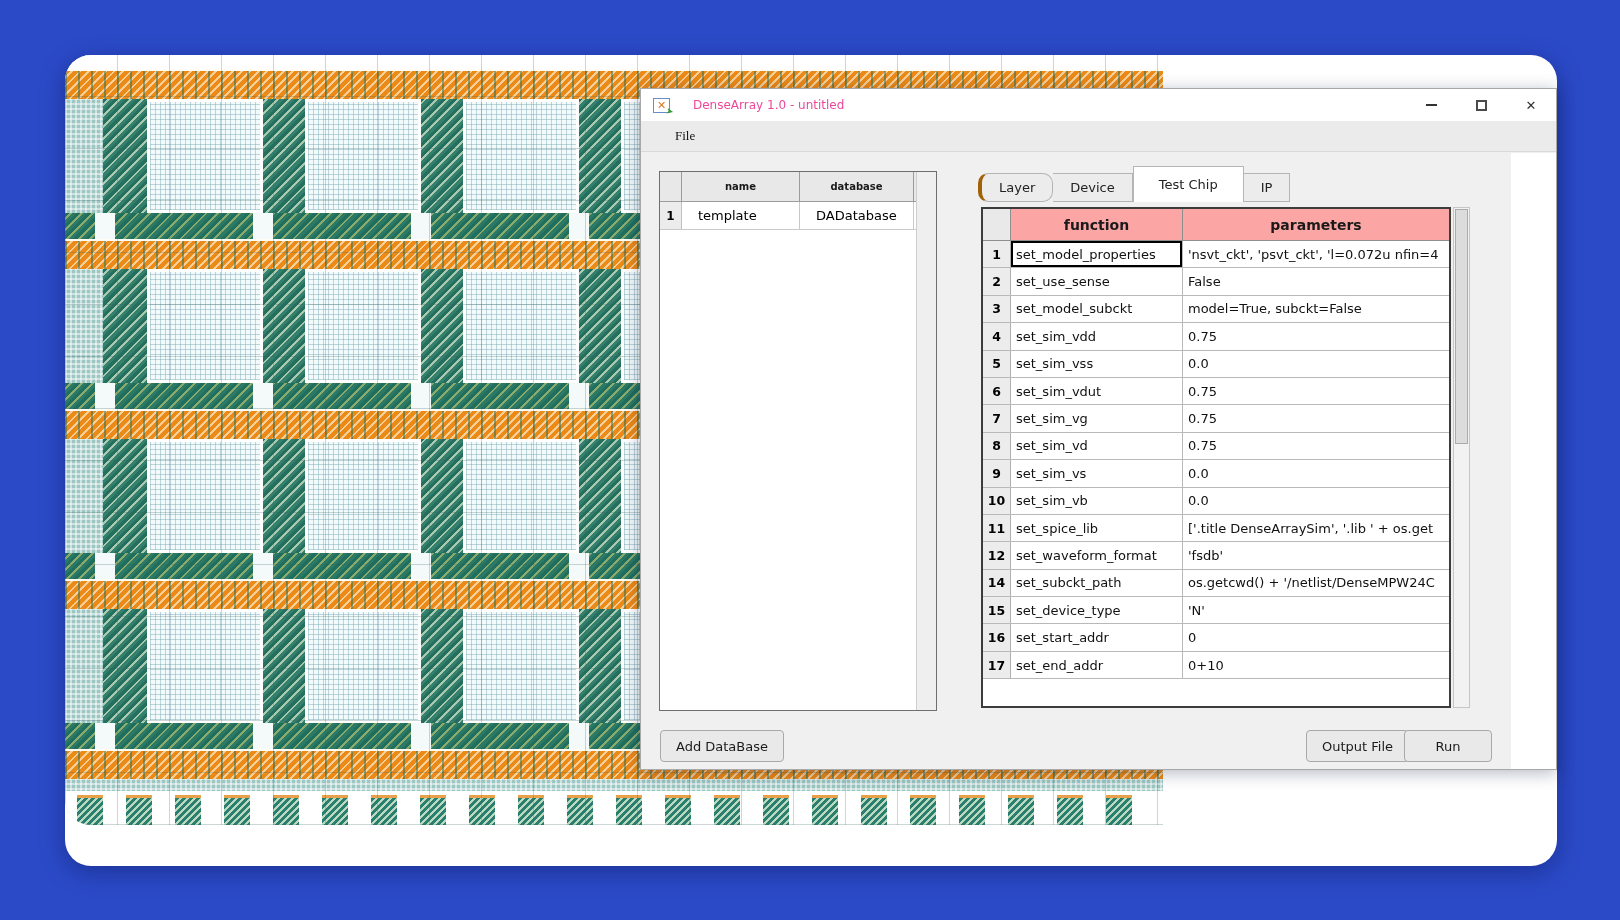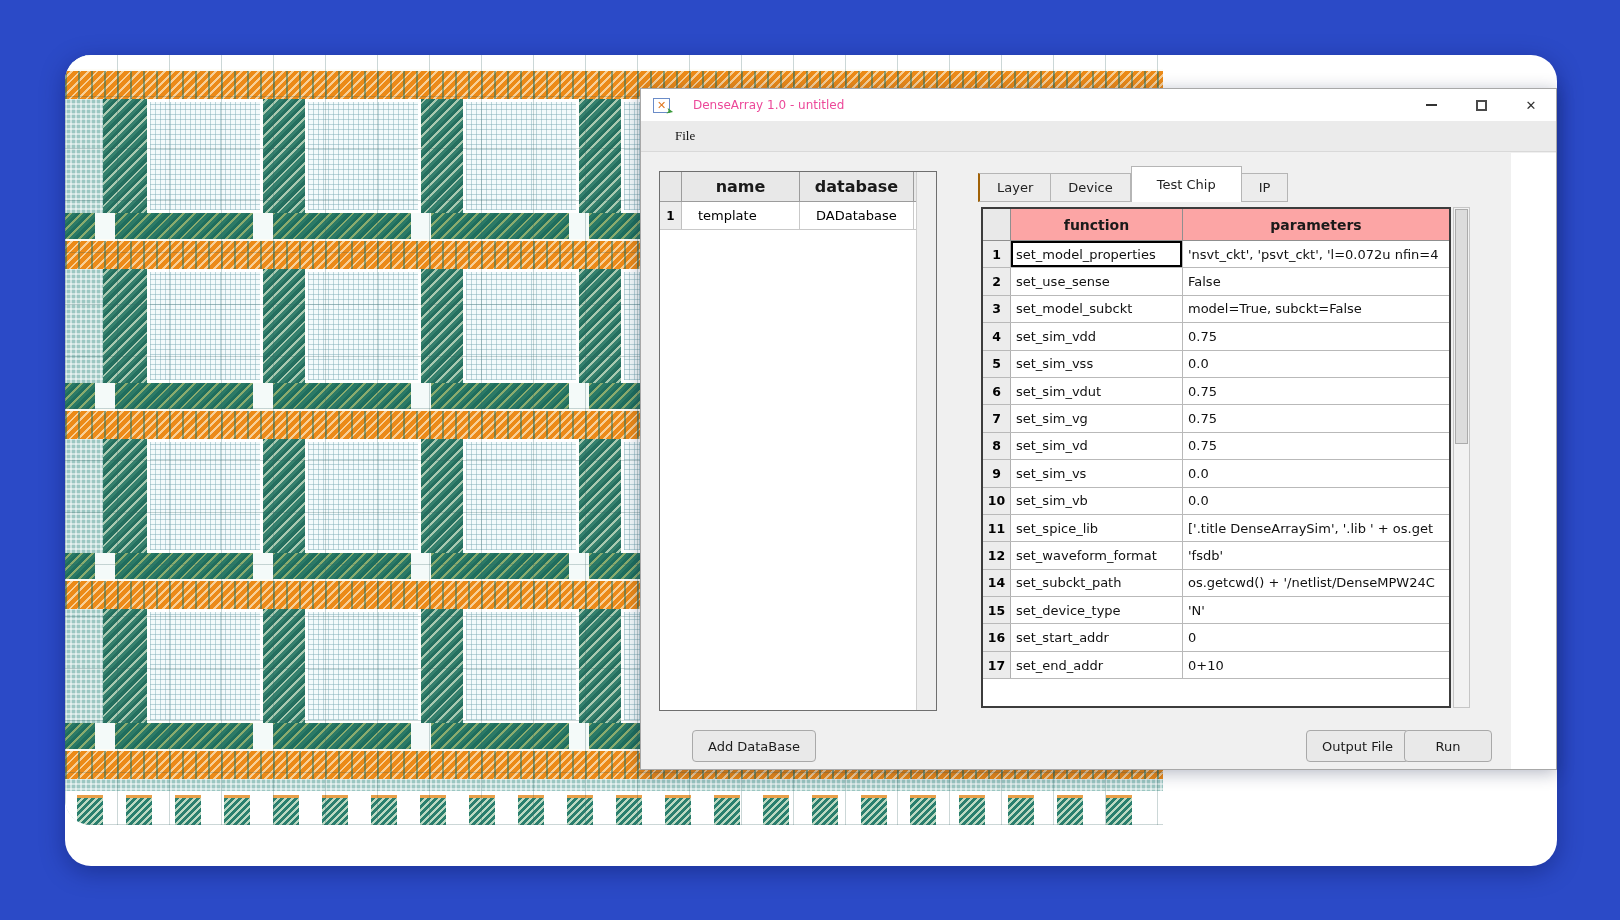"name" .db-h { font-size: 16px -> 10px }
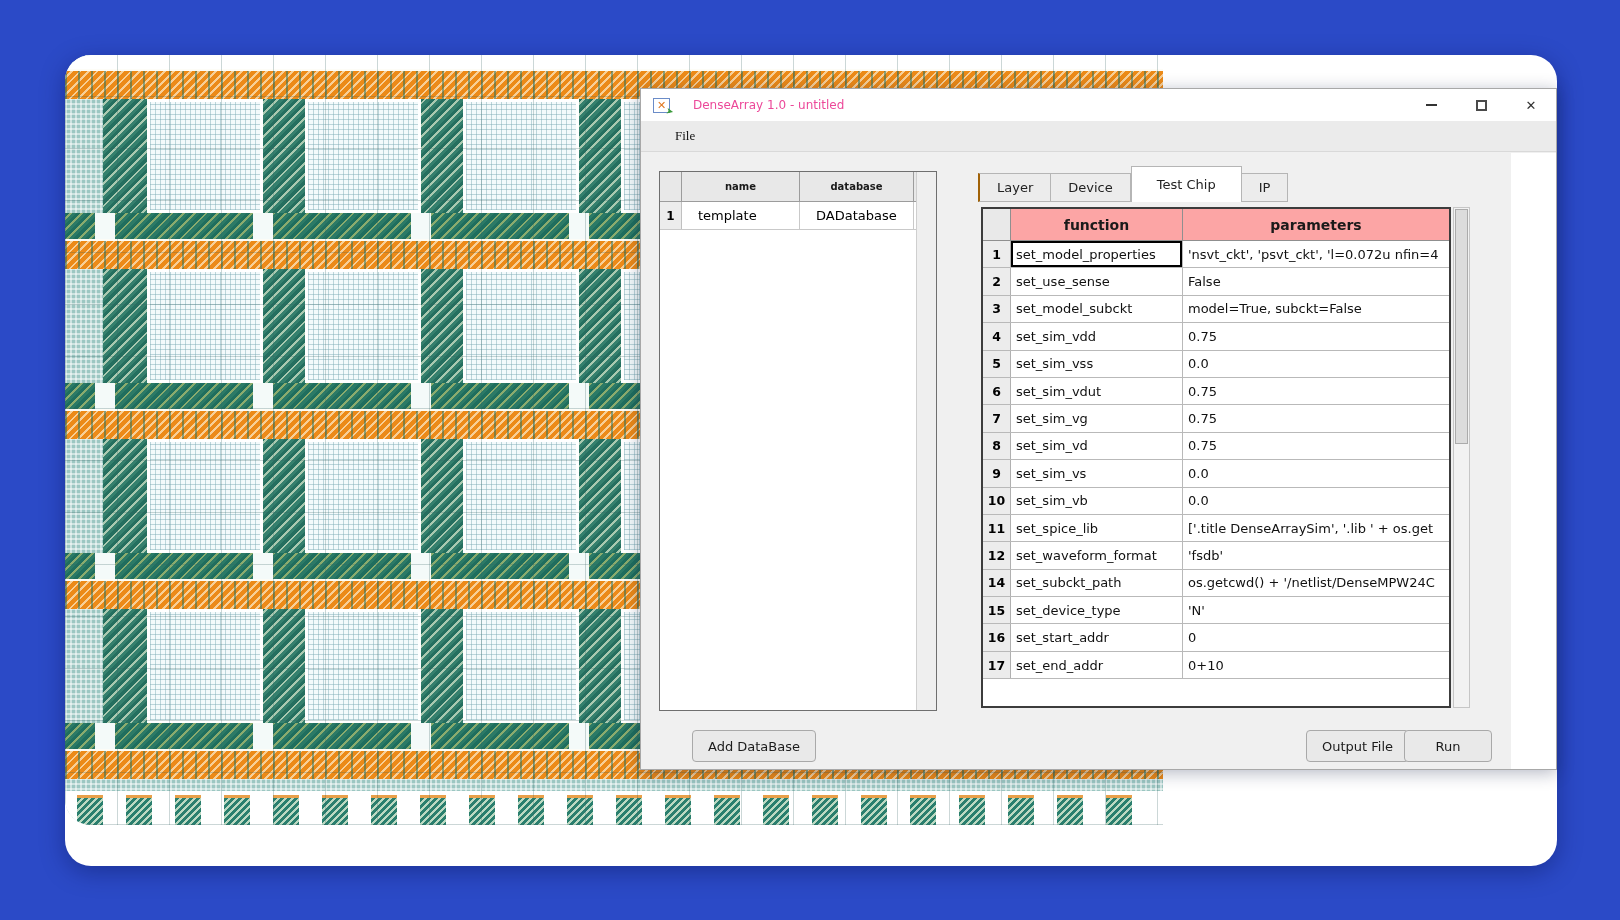"Layer" .tab:first-child { border-left: 2px solid #a16207 -> 4px solid #a16207; border-radius: none -> 10px }
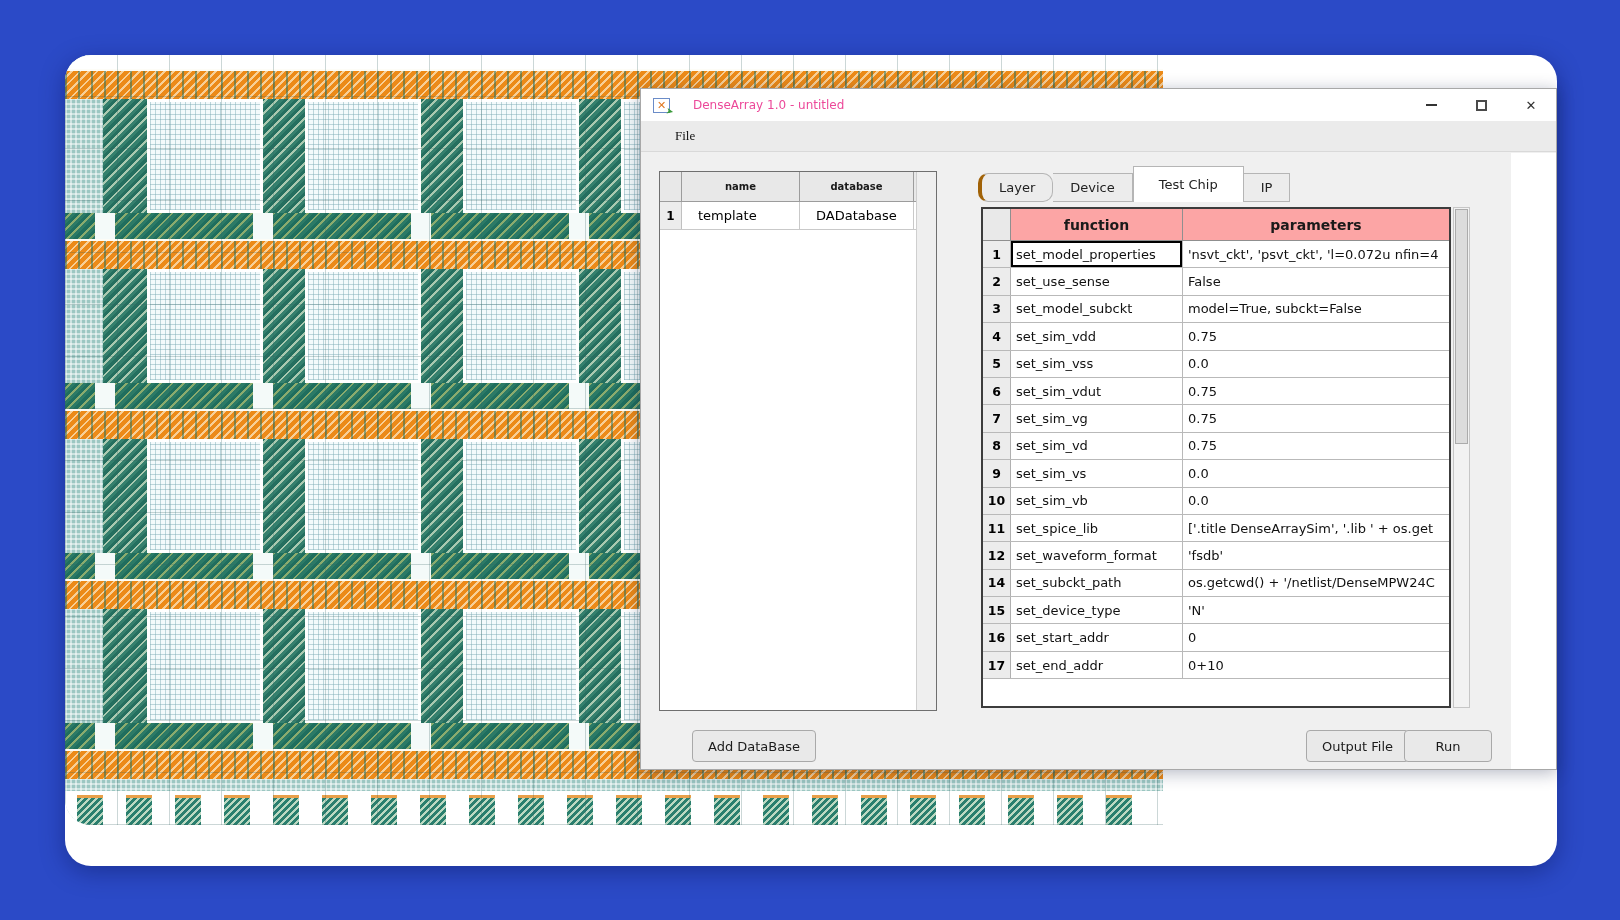"Add DataBase" .add-db { margin-left: 32px -> none }
